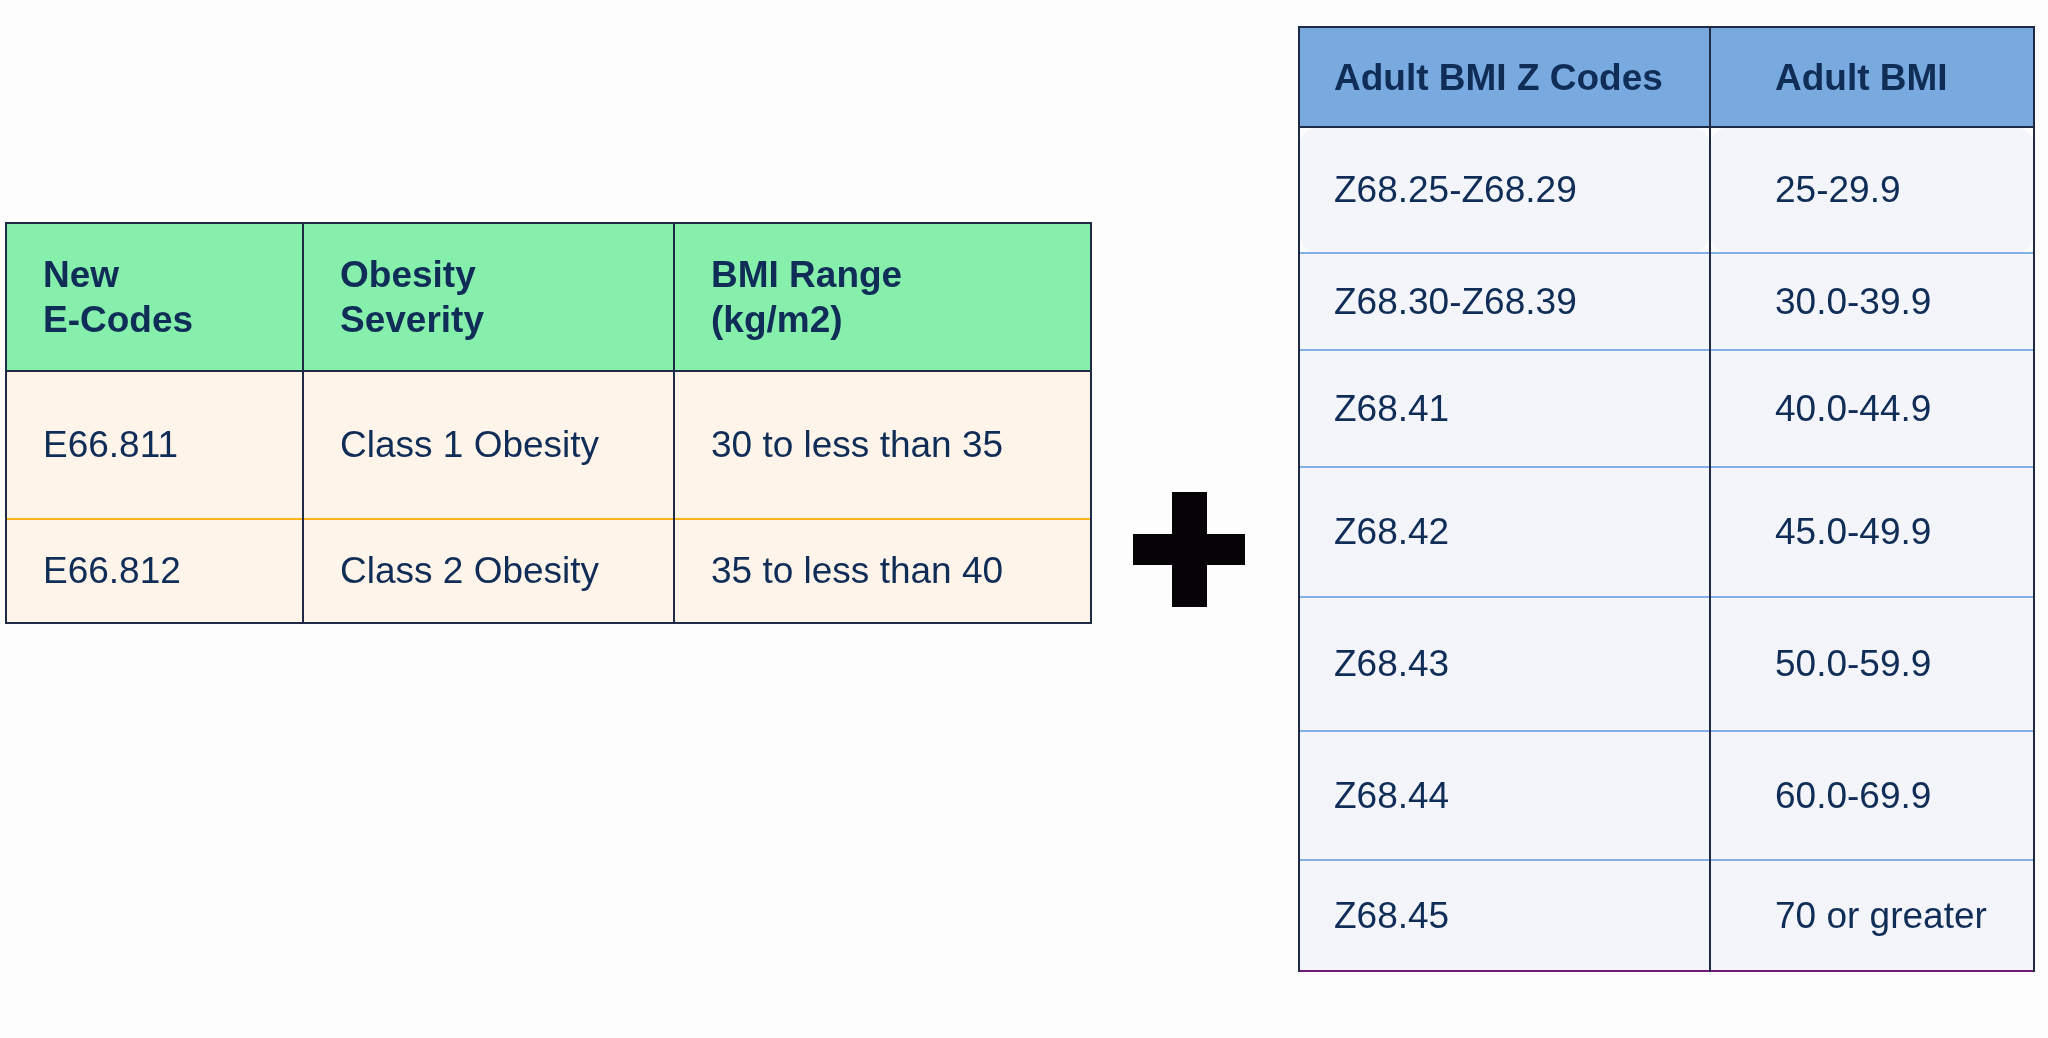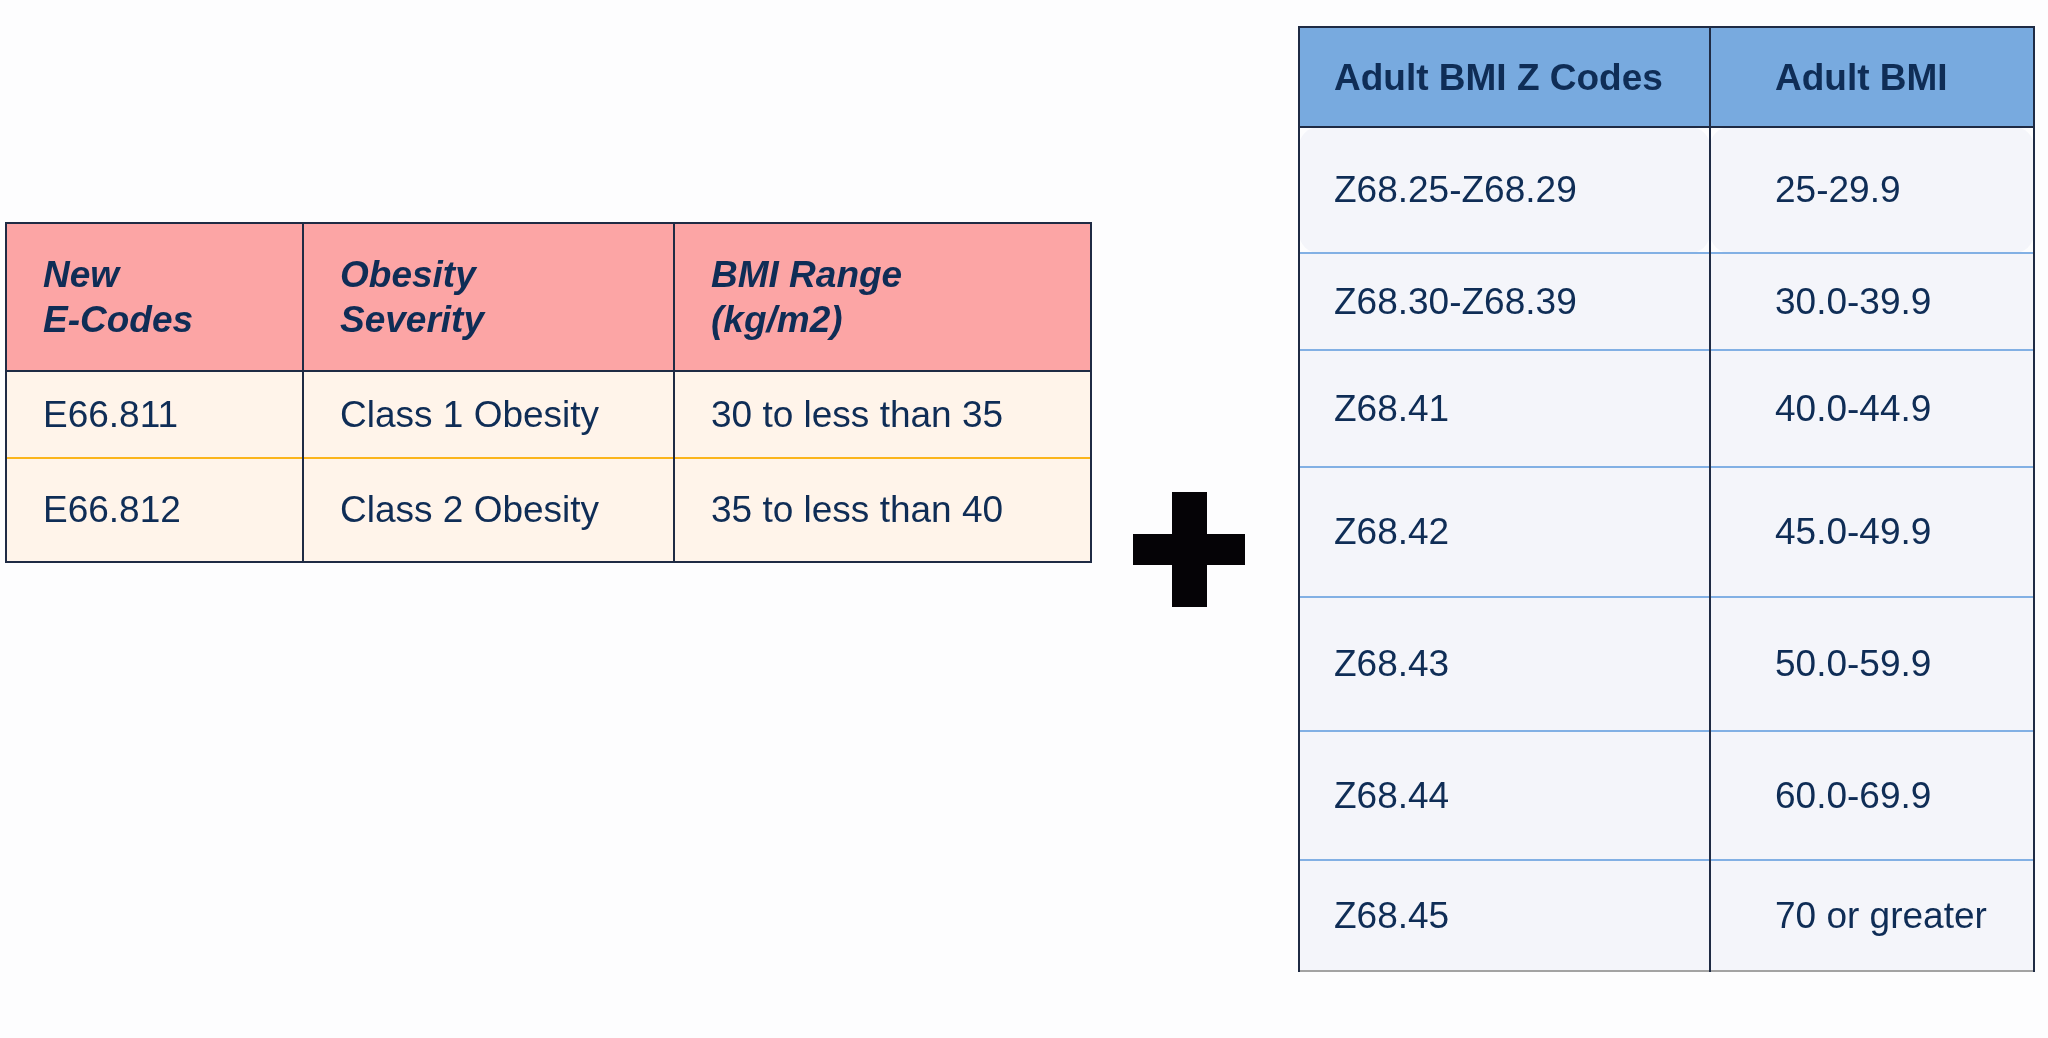"Adult BMI Z Codes" #right-table { border: 2px solid #a3a3a3 -> 2px solid #701a75 }
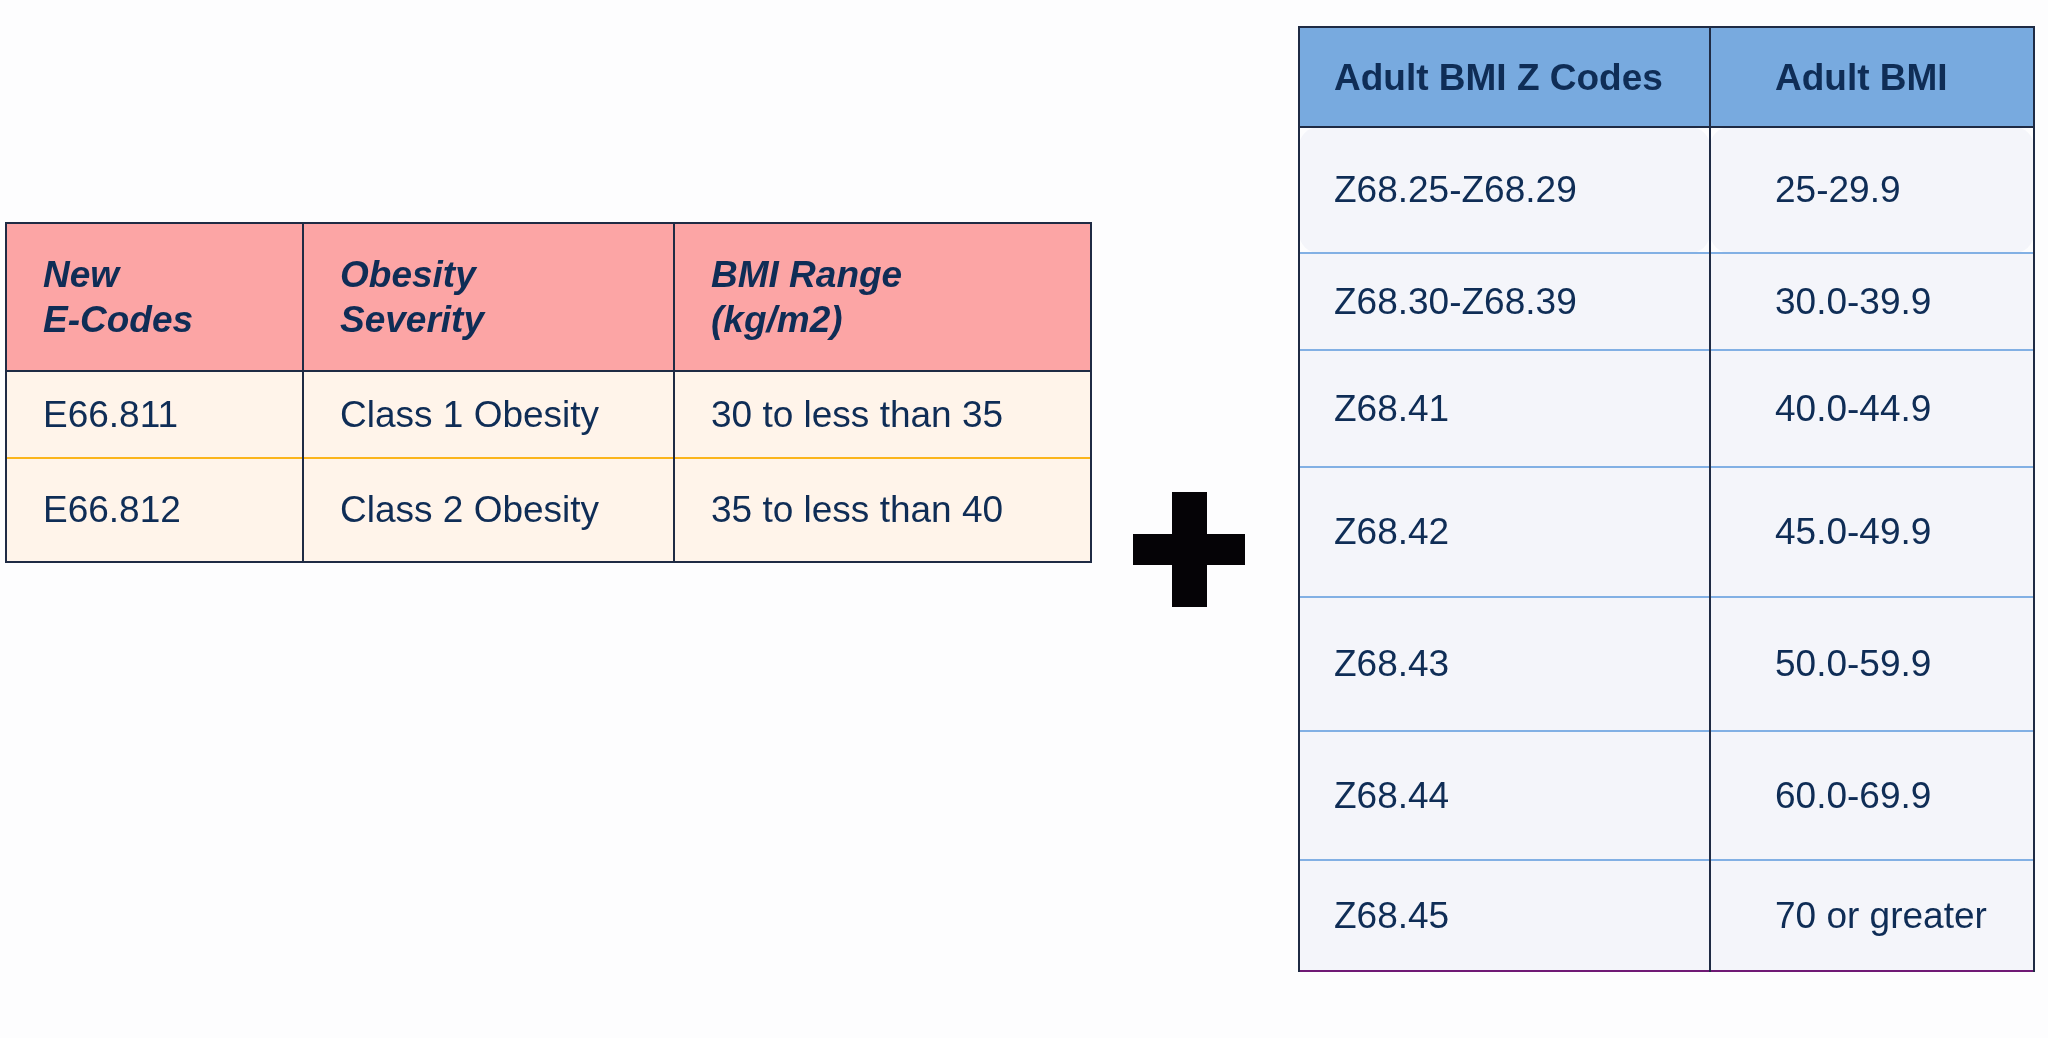"New" #left-table th { background: #fca5a5 -> #86efac; font-style: italic -> none }
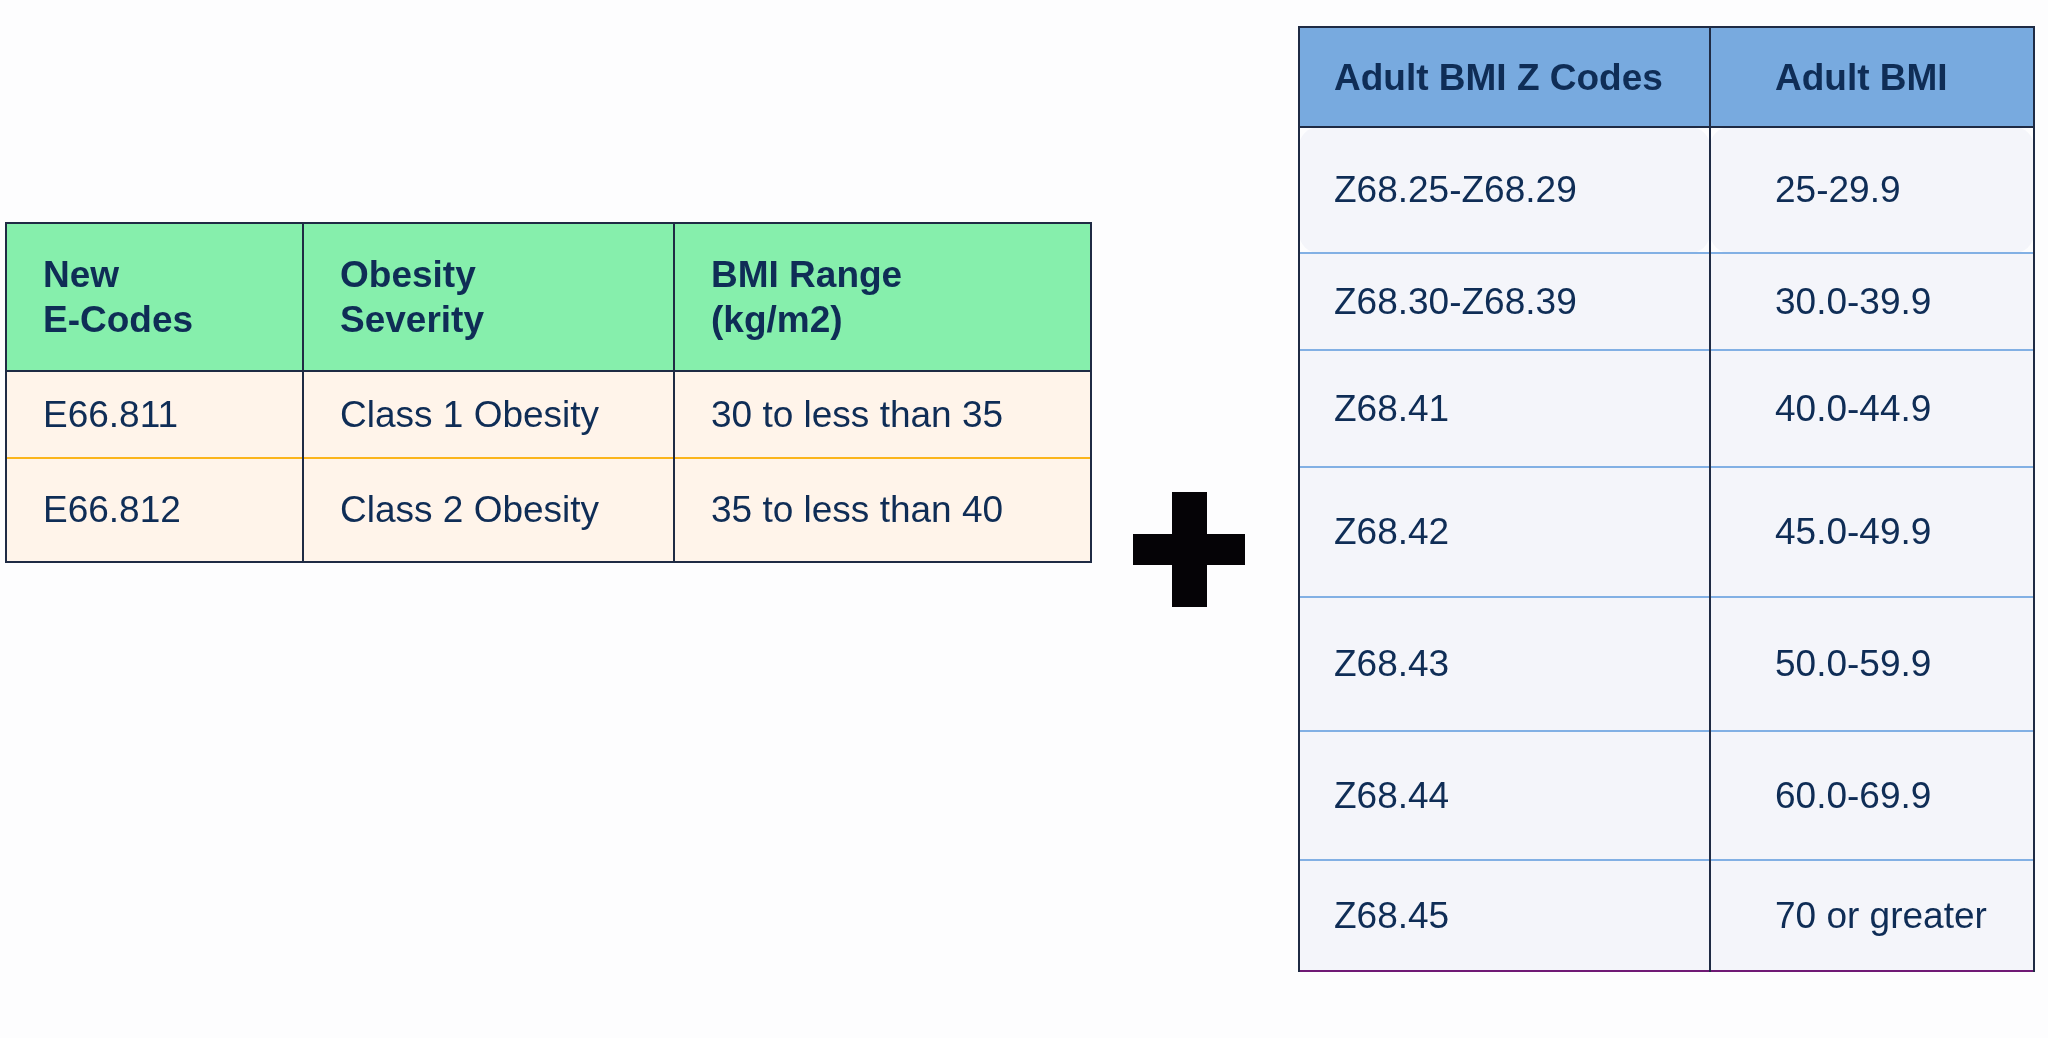"E66.811" tr.first { height: 87px -> 148px }
